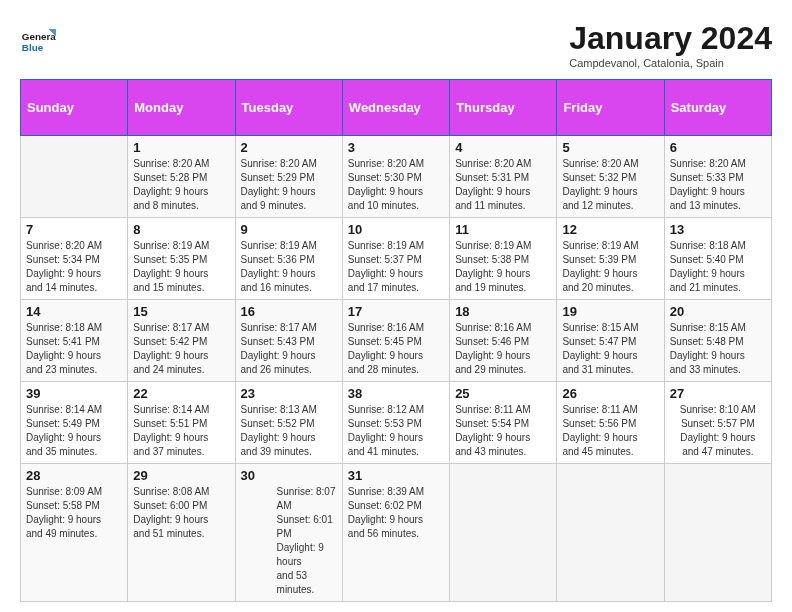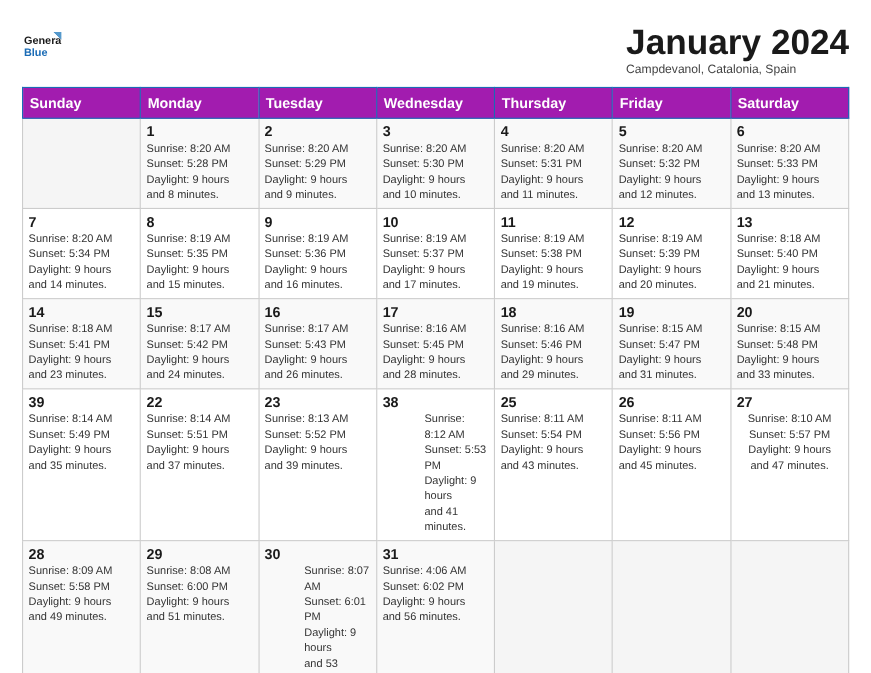"Sunday" thead th { background-color: #a21caf -> #d946ef; padding: 6px 6px -> 20px 6px }
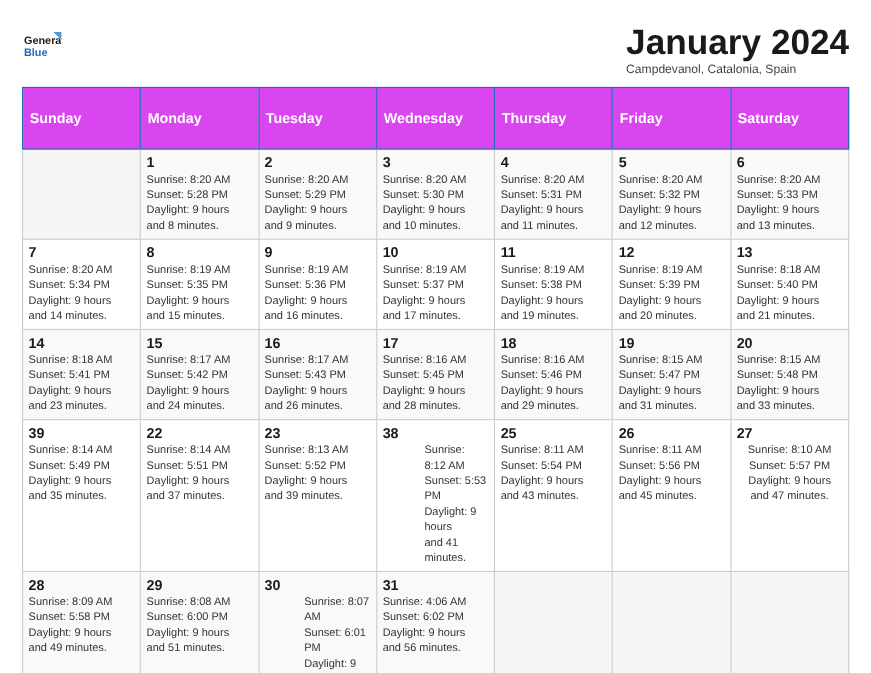"Sunrise: 8:12 AM" div.day-info { margin-left: 38px -> none }
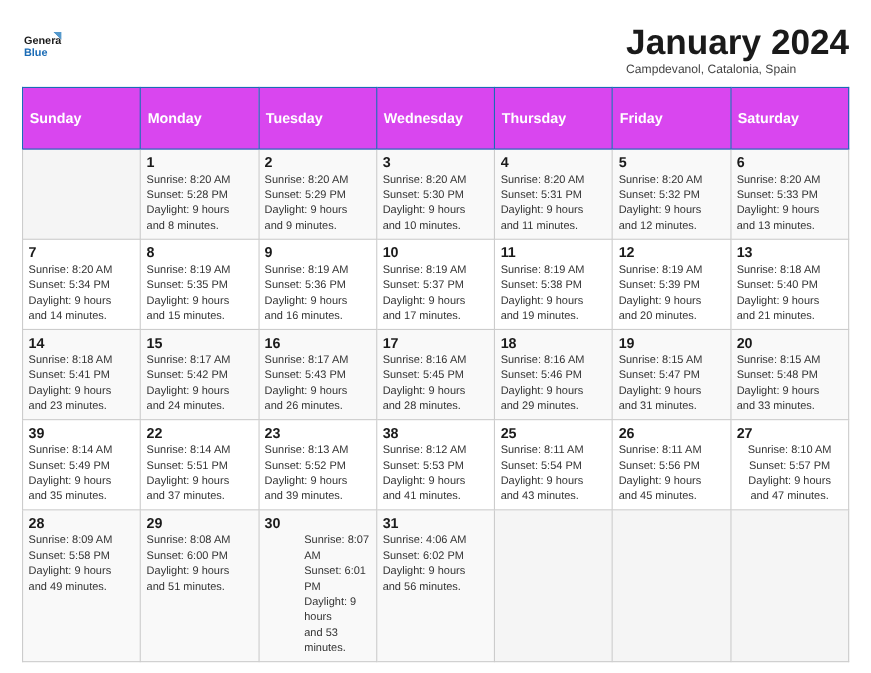"Sunrise: 4:06 AM" div.day-info { text: 4:06 -> 8:39 }
